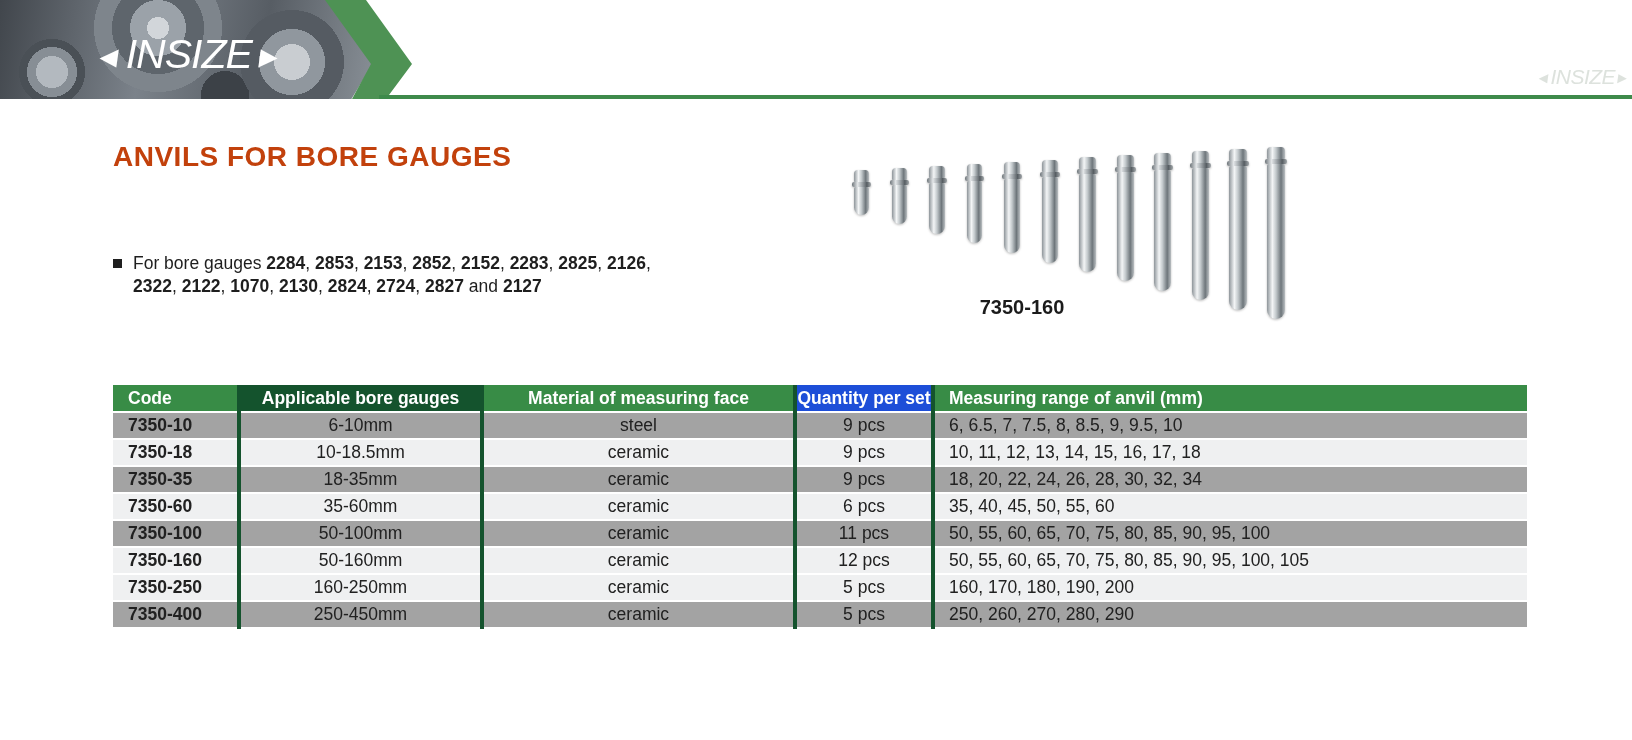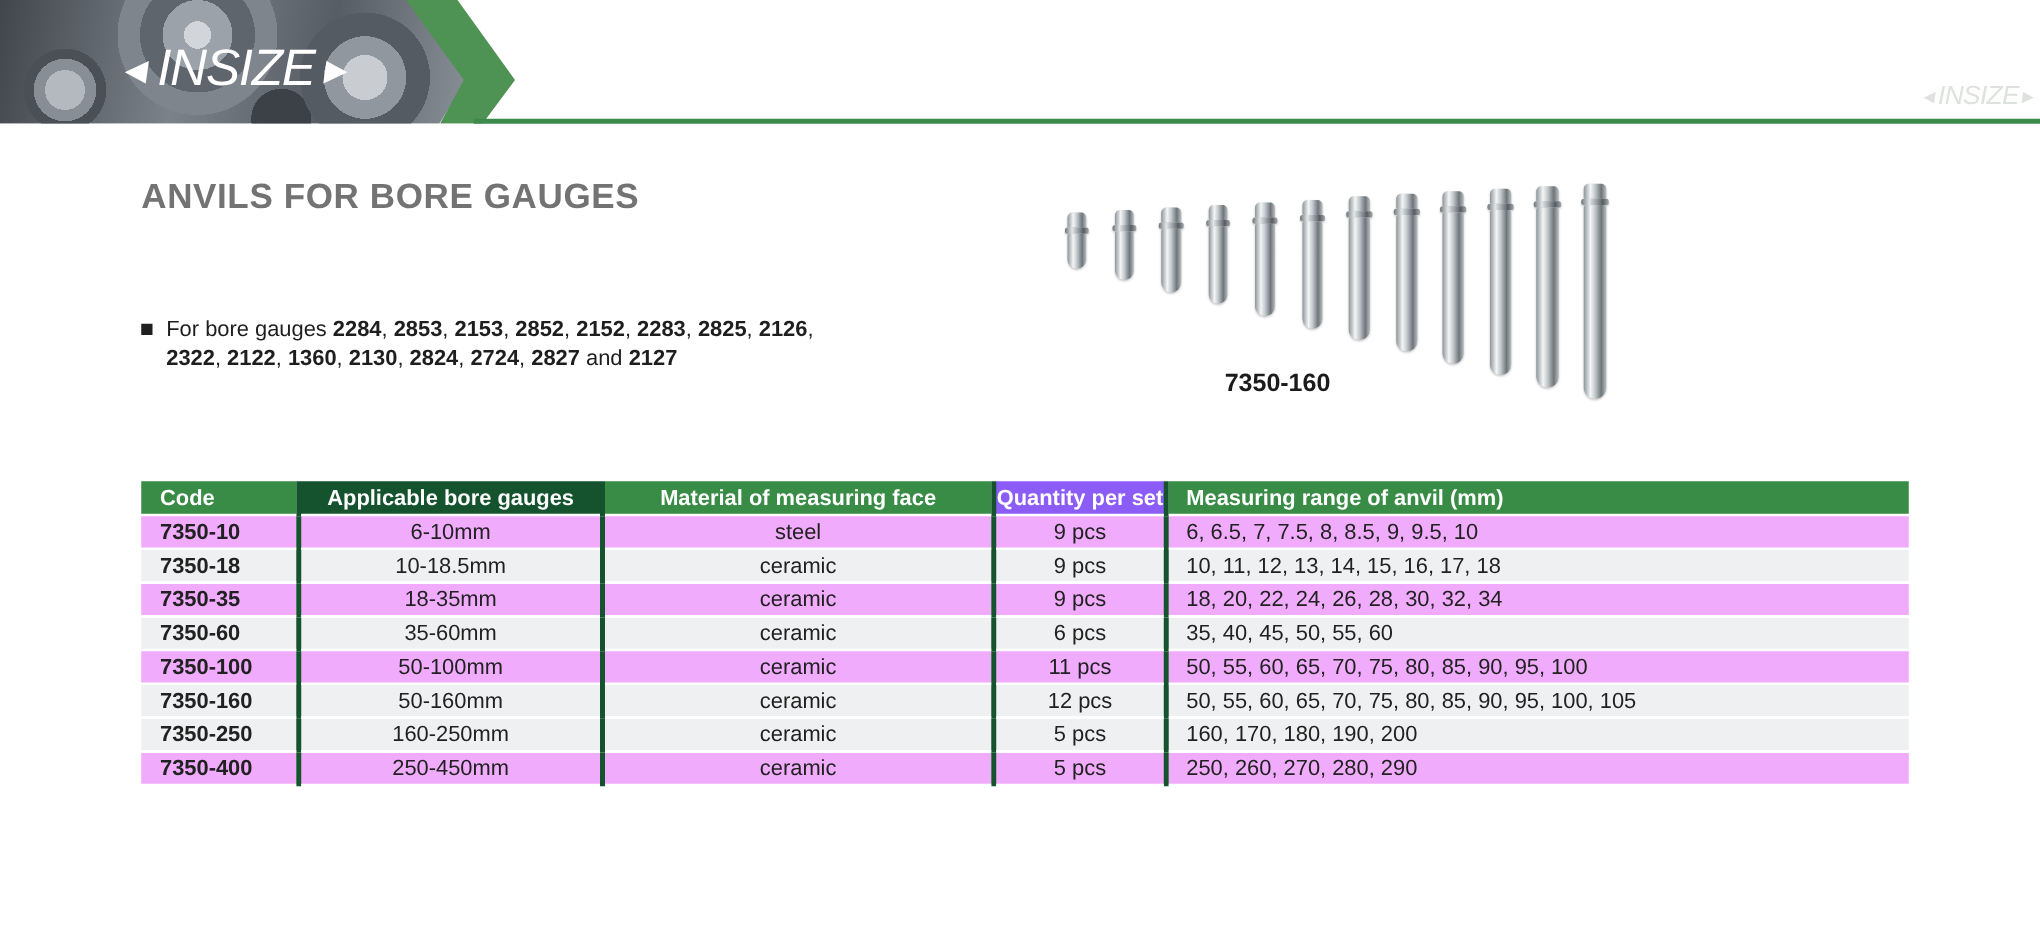"ANVILS FOR BORE GAUGES" .page-title { color: #737373 -> #c2410c }
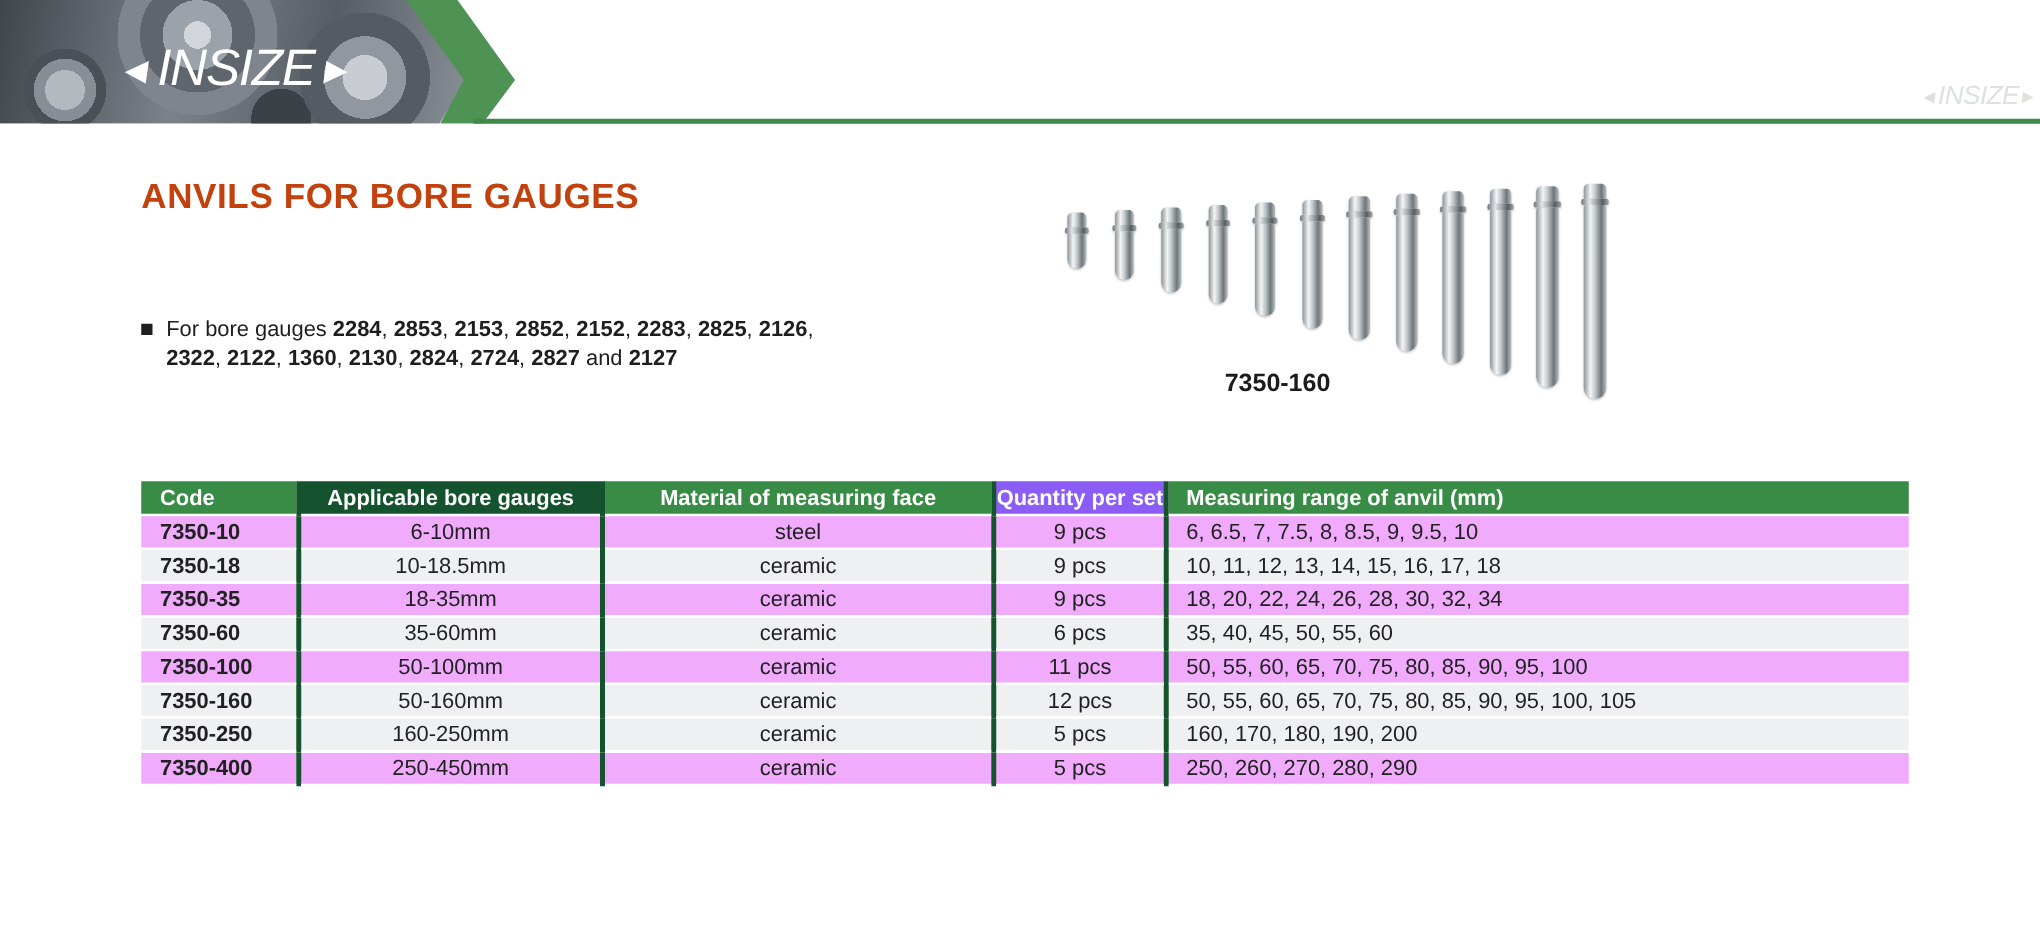"1360" b { text: 1360 -> 1070 }
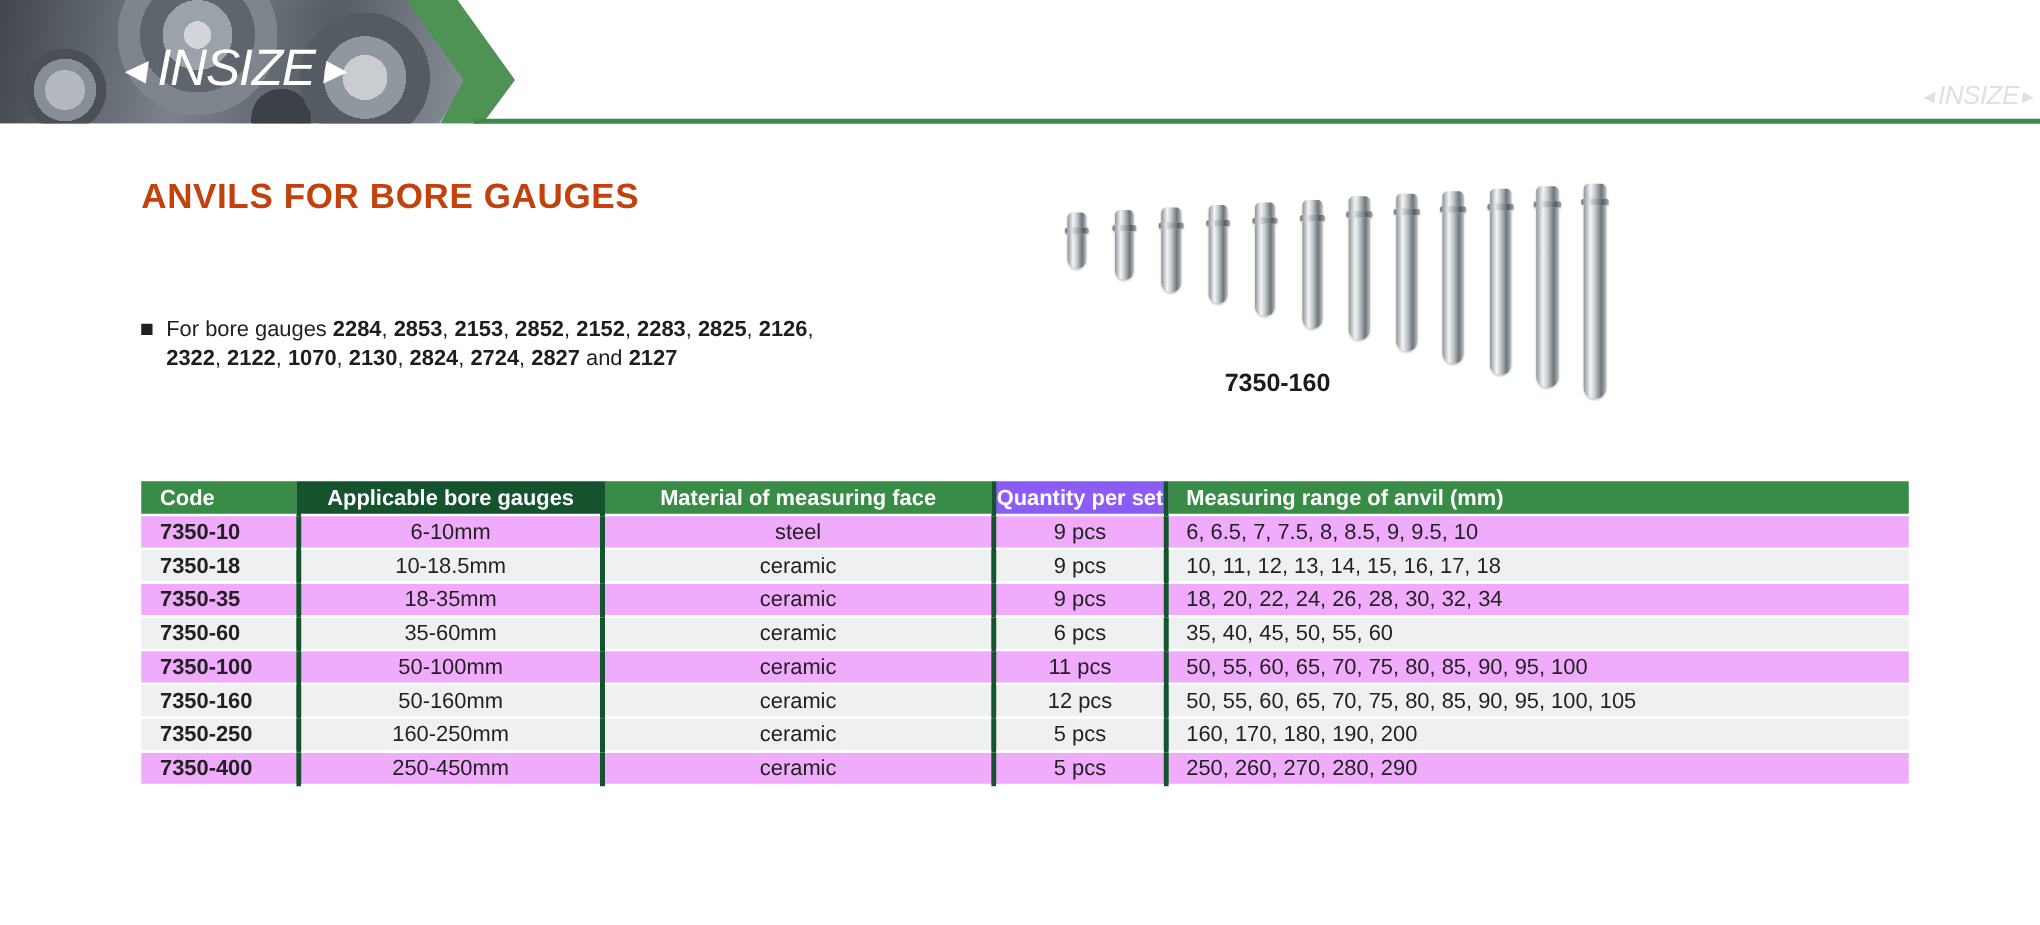"Quantity per set" th.c3 { background: #8b5cf6 -> #1d4ed8 }
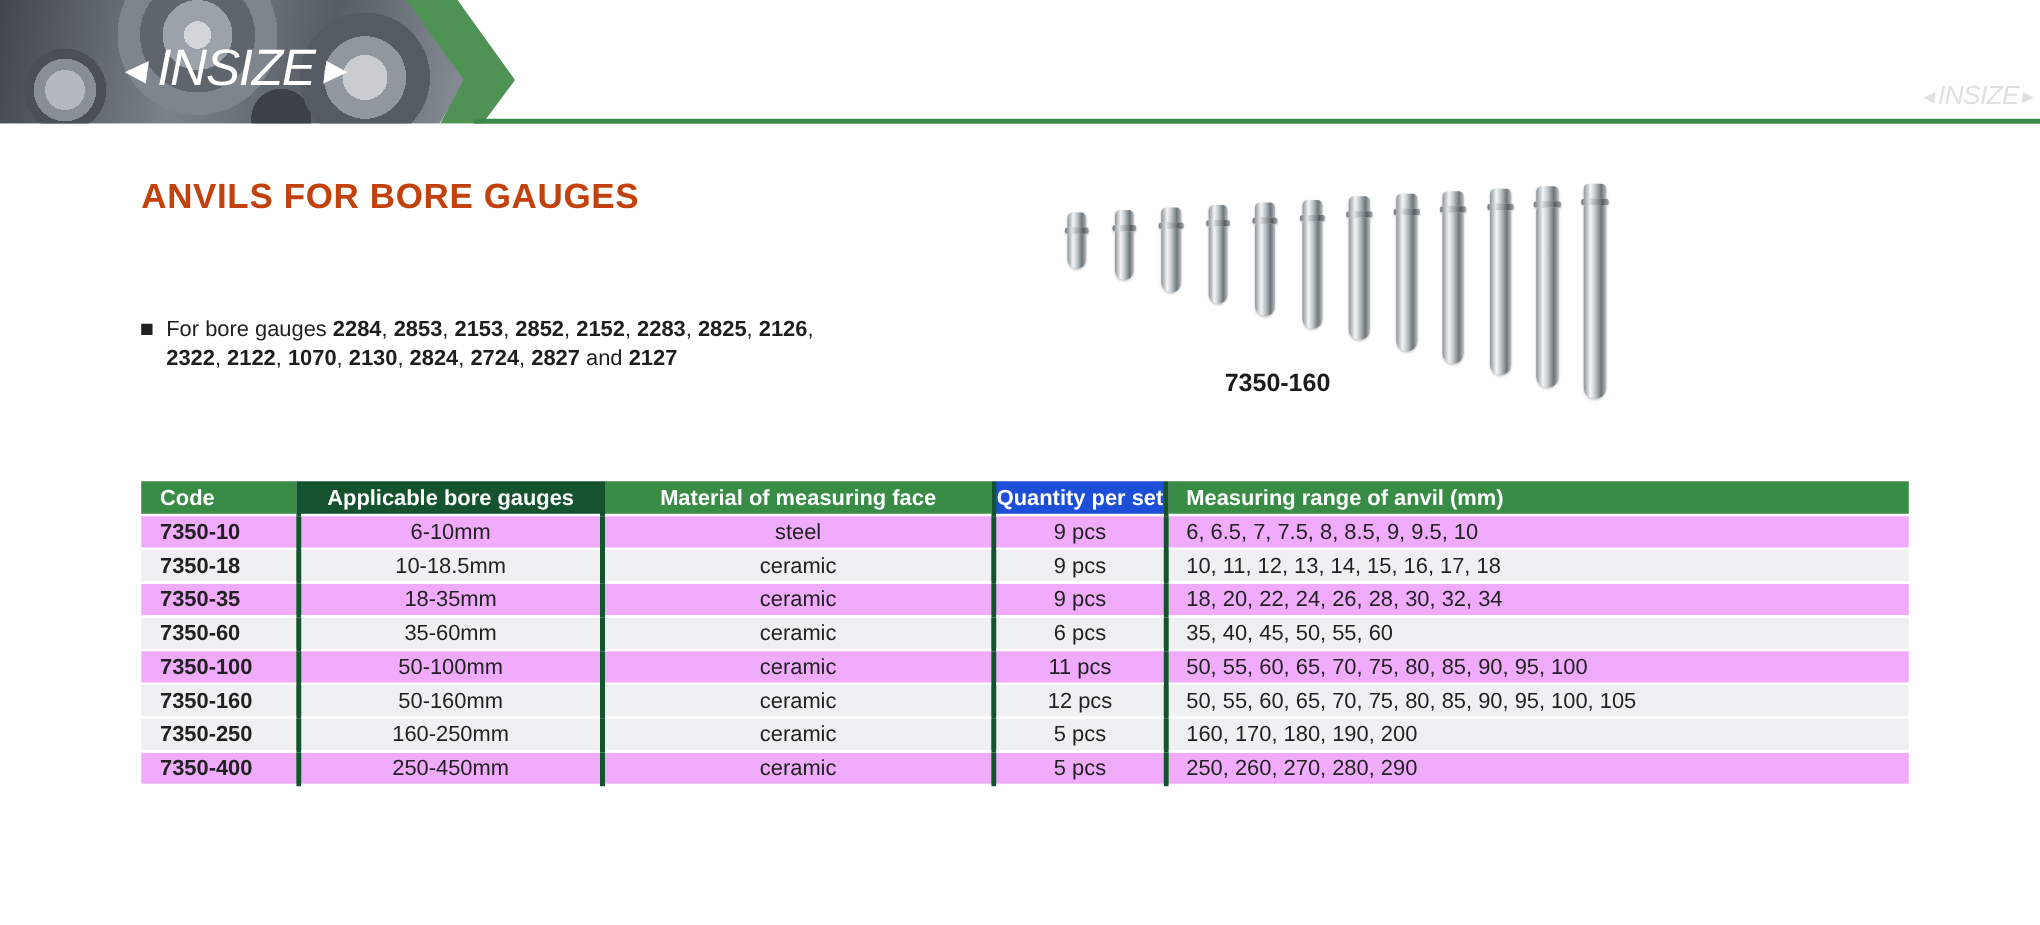"7350-10" tr.dark td { background: #f0abfc -> #a3a3a3 }
